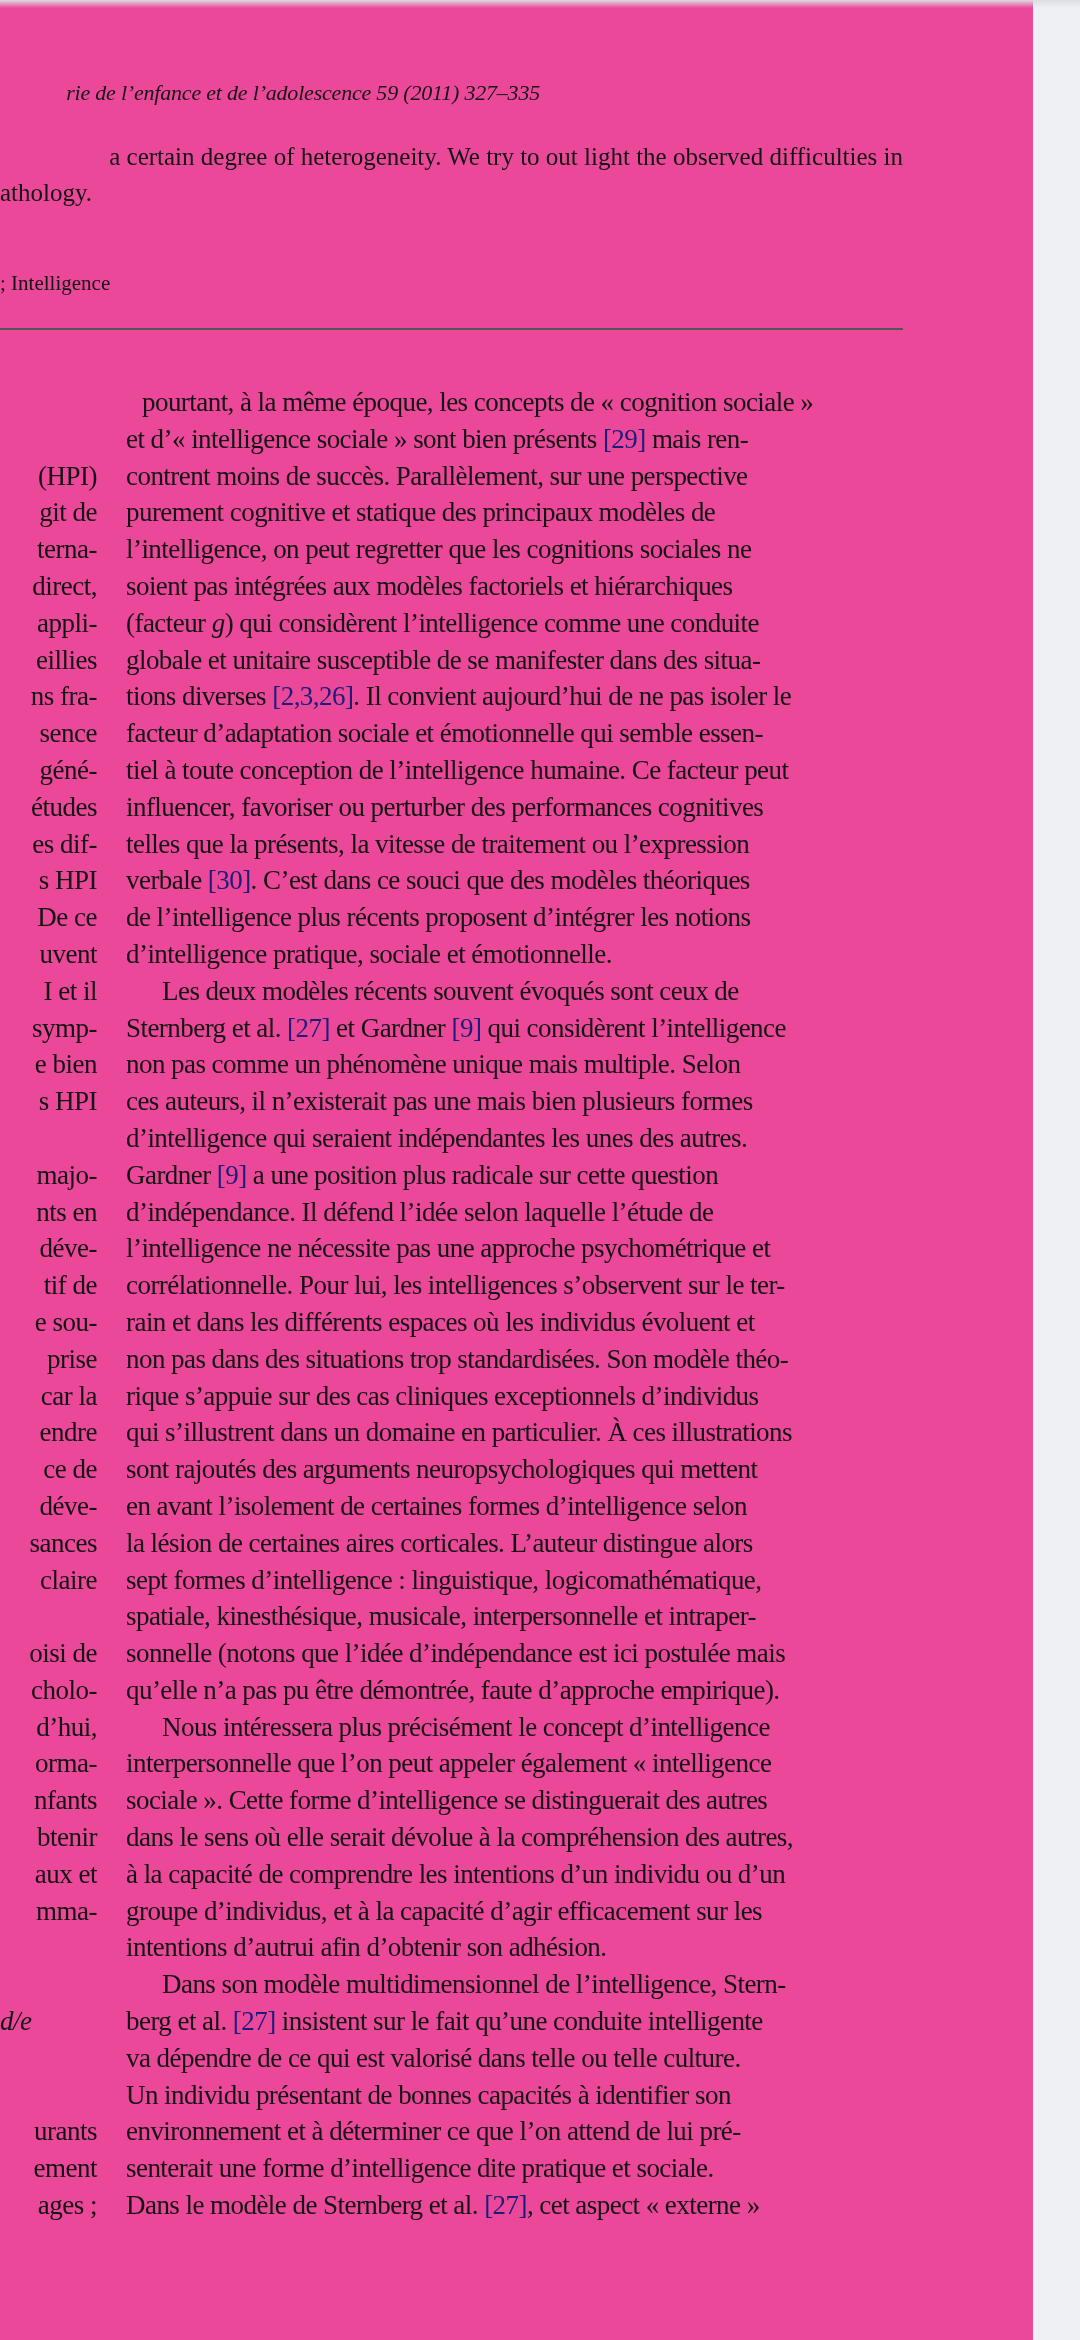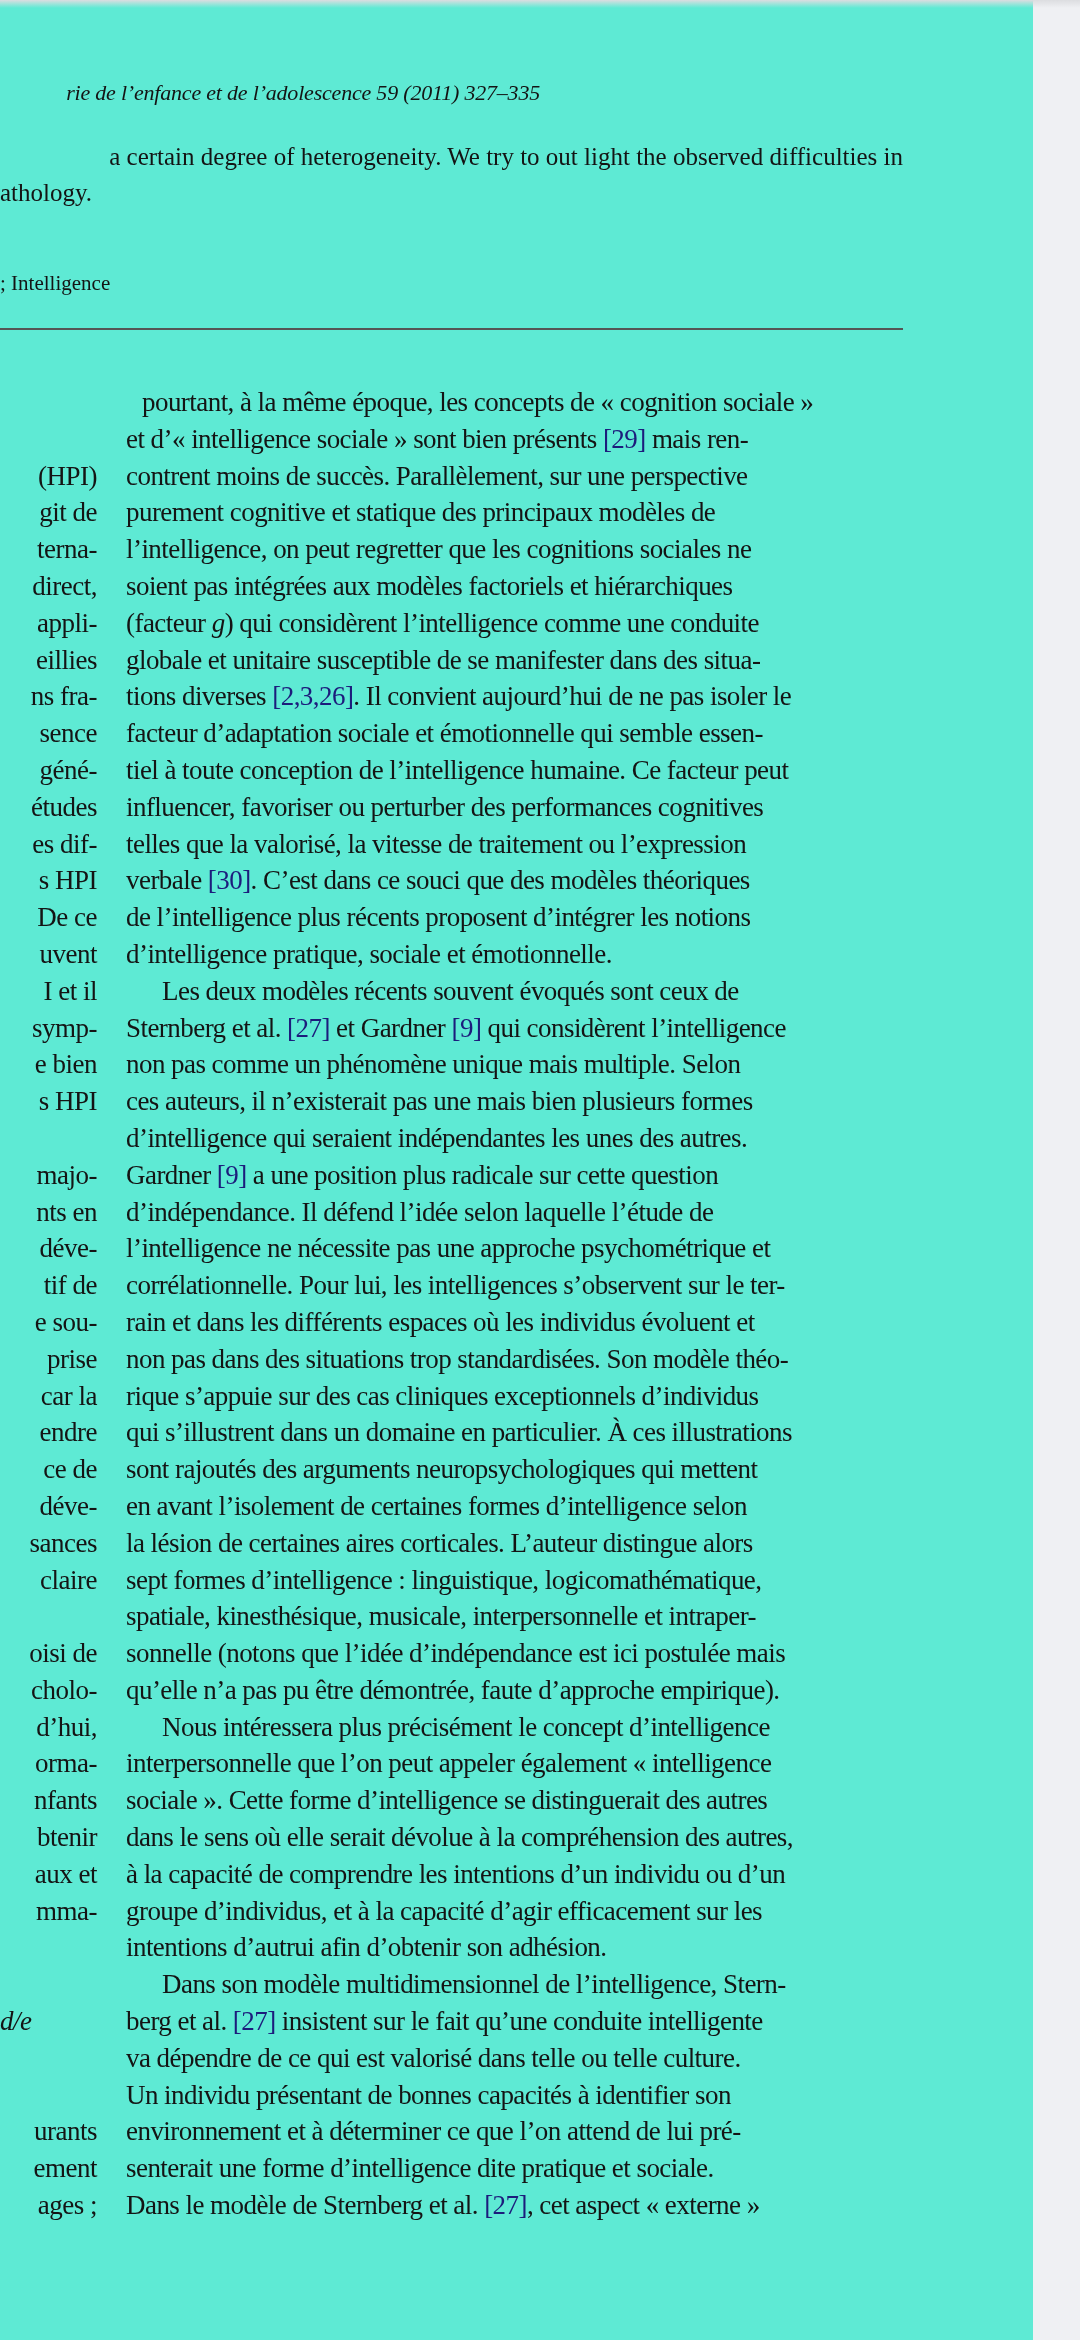"rie de l’enfance et de" .page { background: #5eead4 -> #ec4899 }
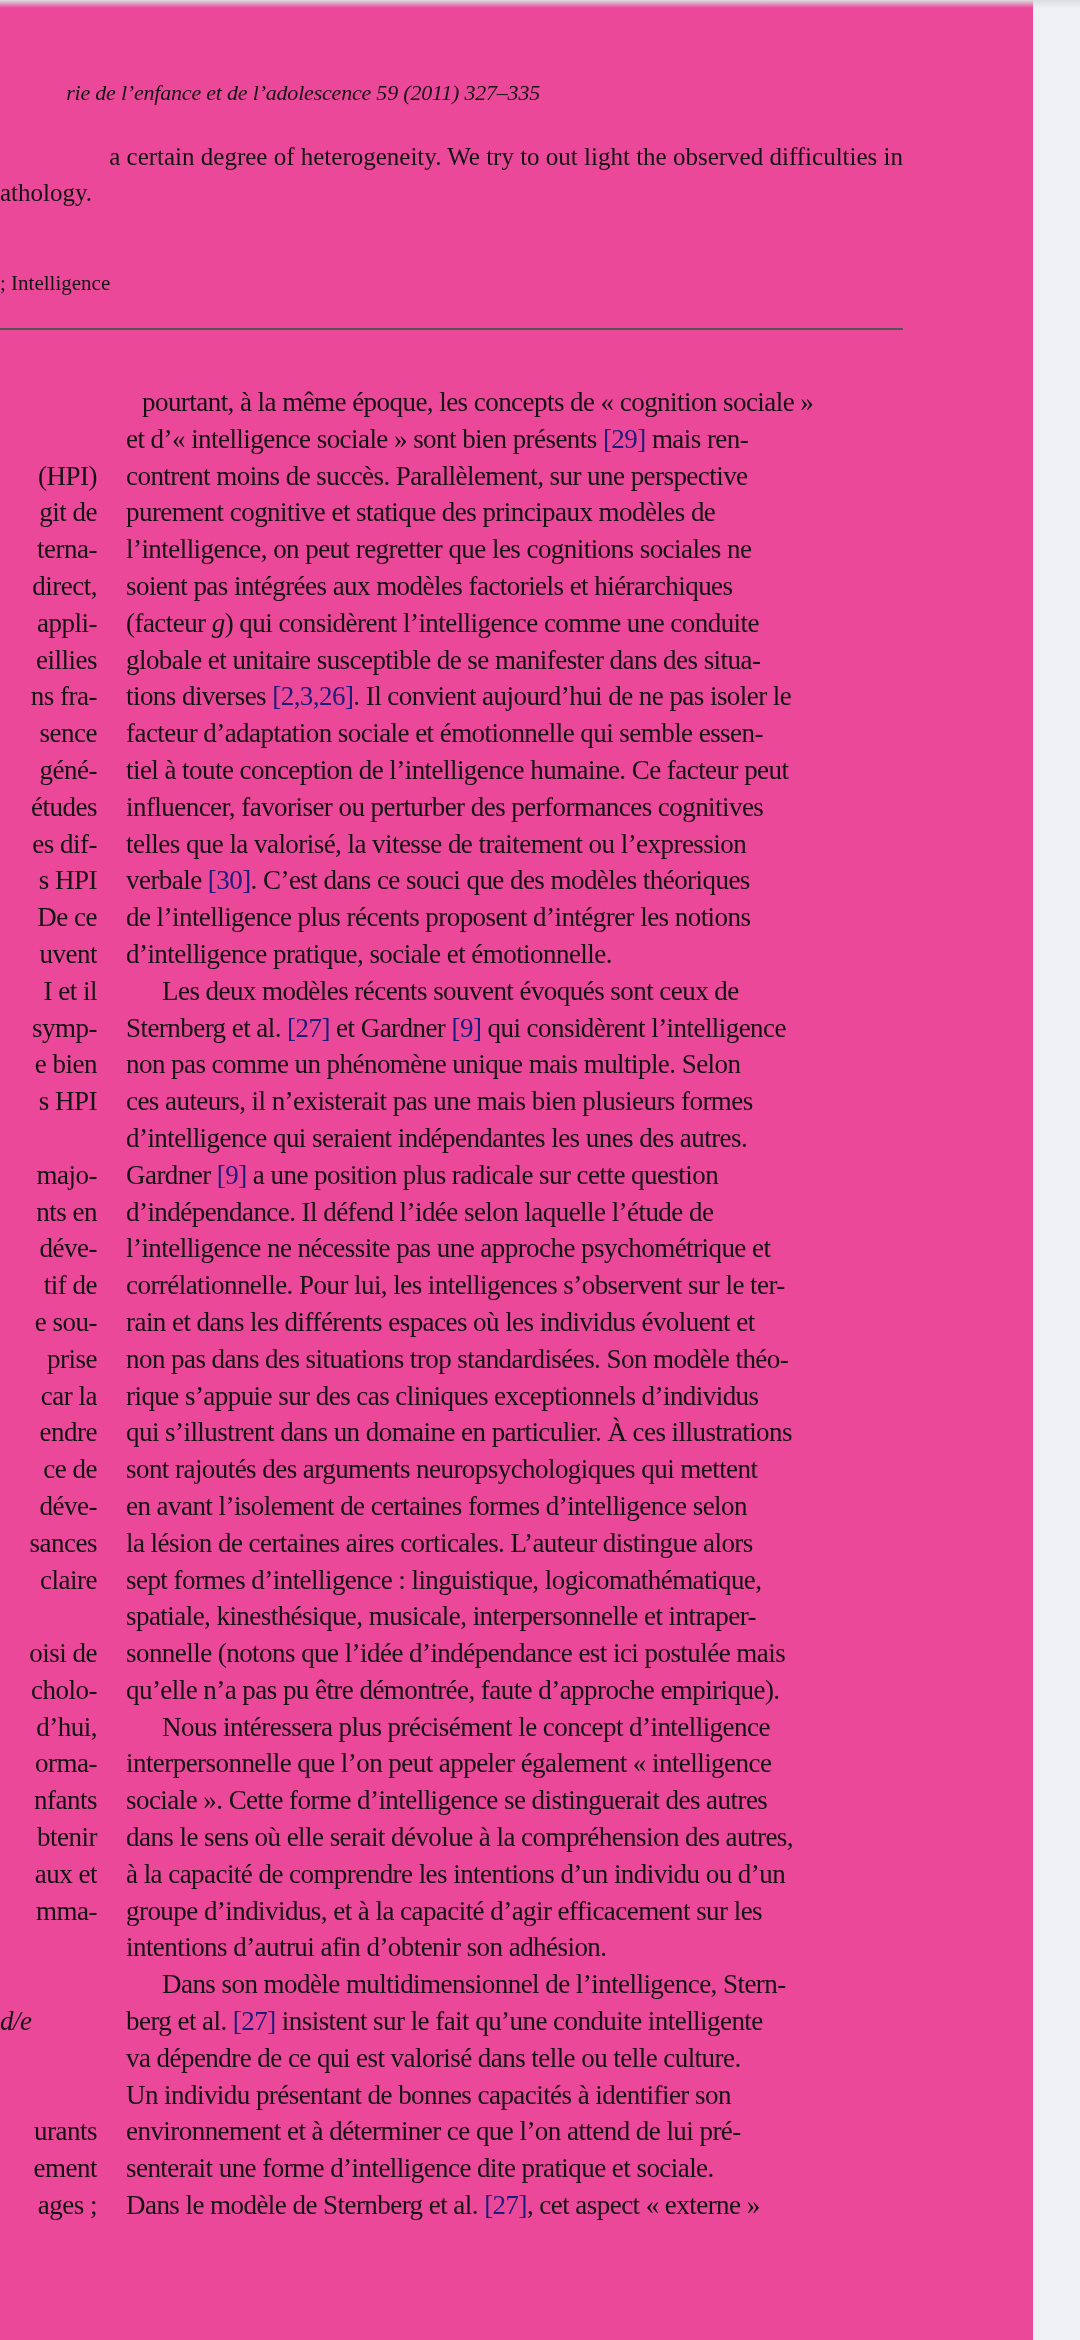"telles que la valorisé, la" span { text: valorisé -> présents }
